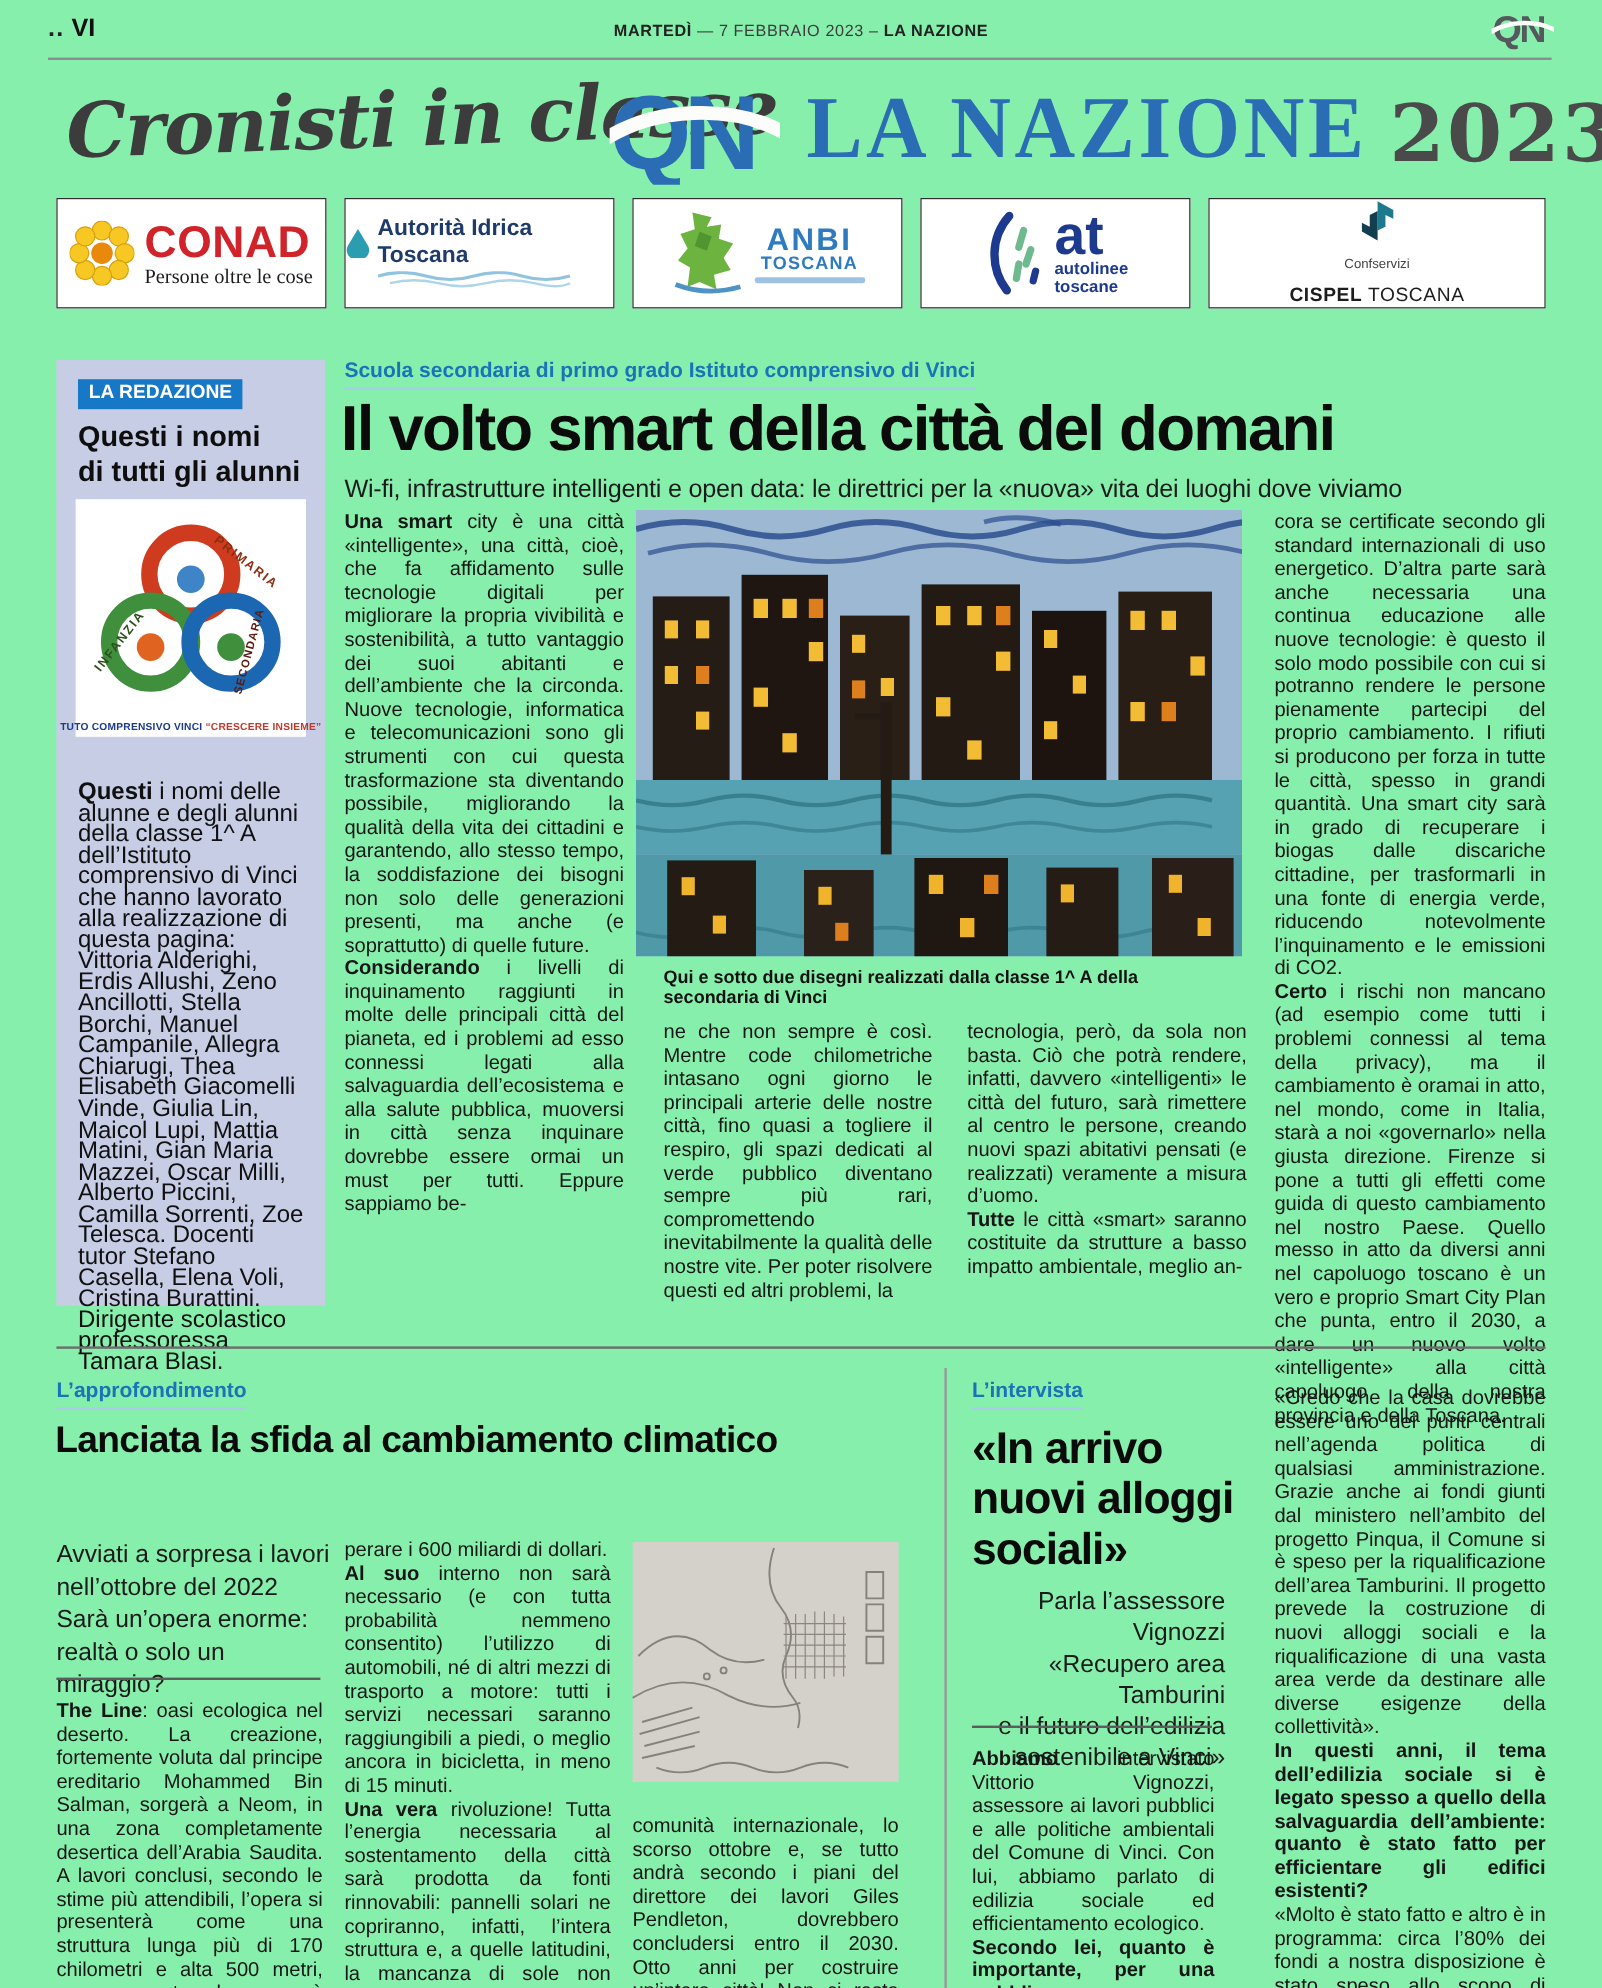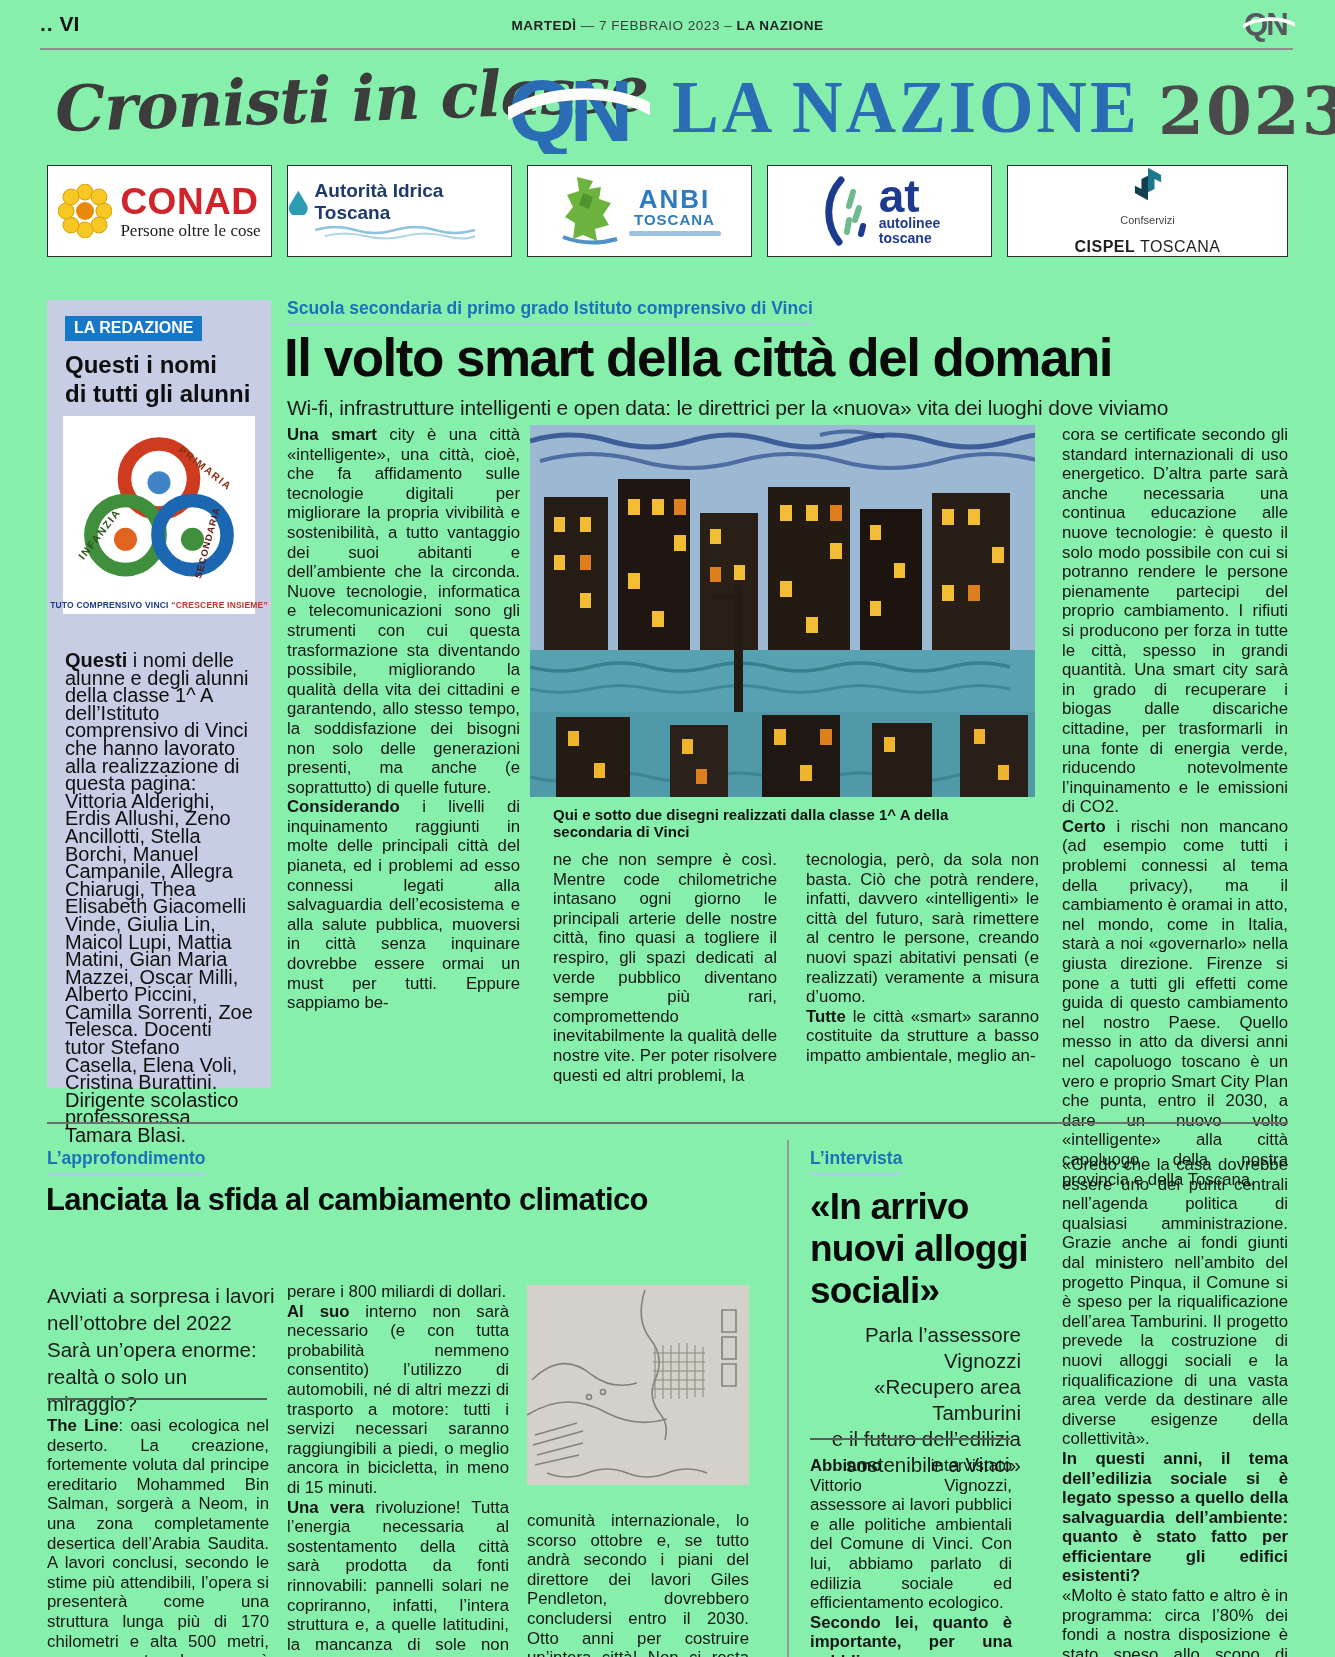"perare i 800 miliardi di" p { text: 800 -> 600 }
